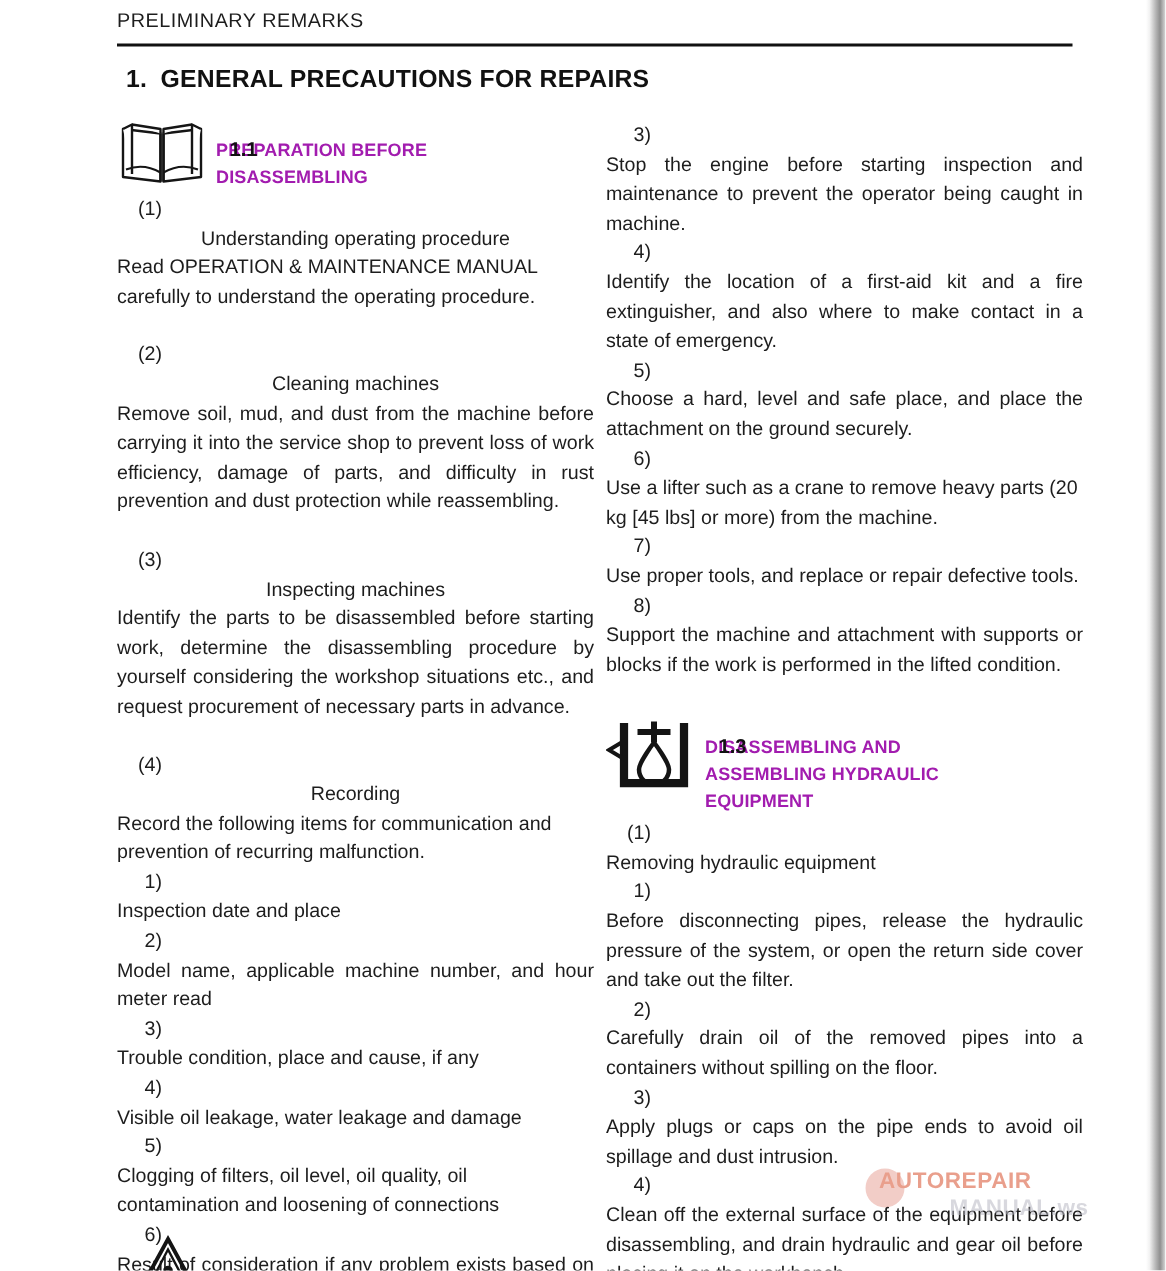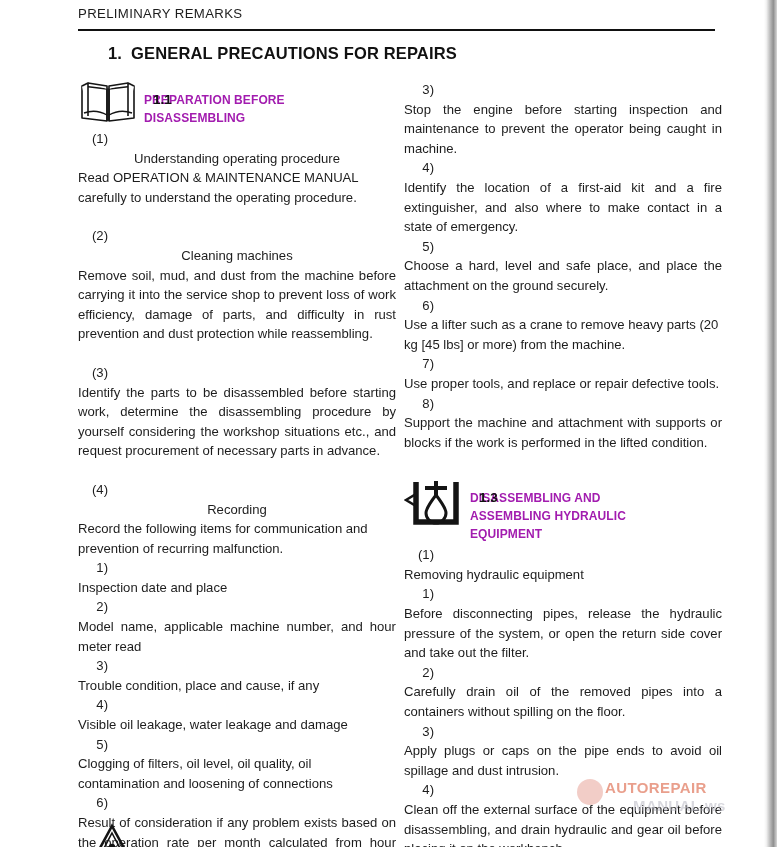"1. GENERAL PRECAUTIONS FOR REPAIRS" #chapter-title { margin-left: 24px -> none }
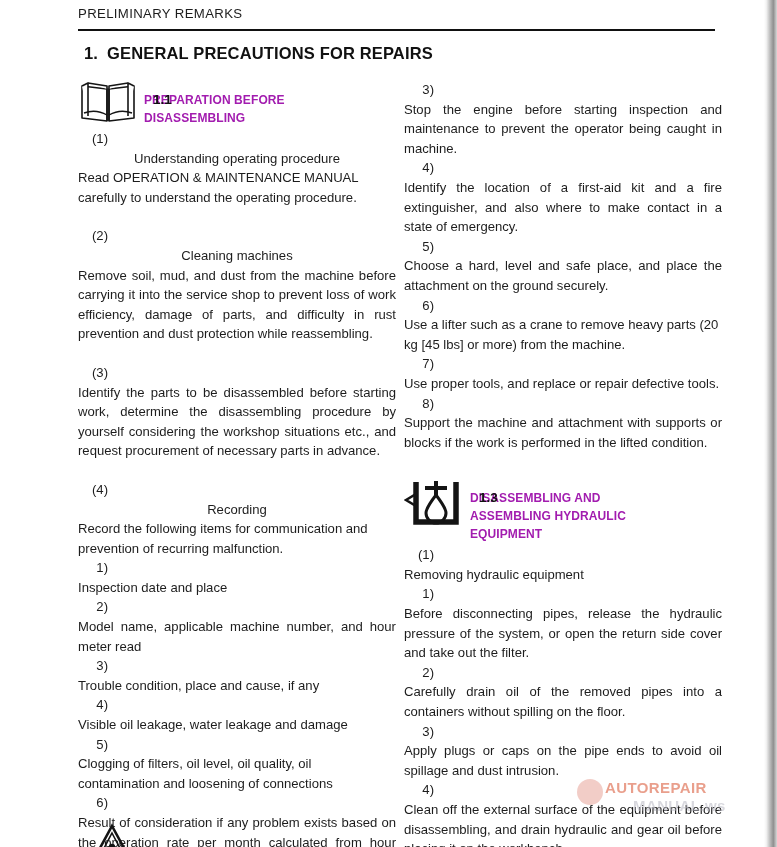"Inspecting machines" span.first { html: none -> <span>Inspecting machines</span> }
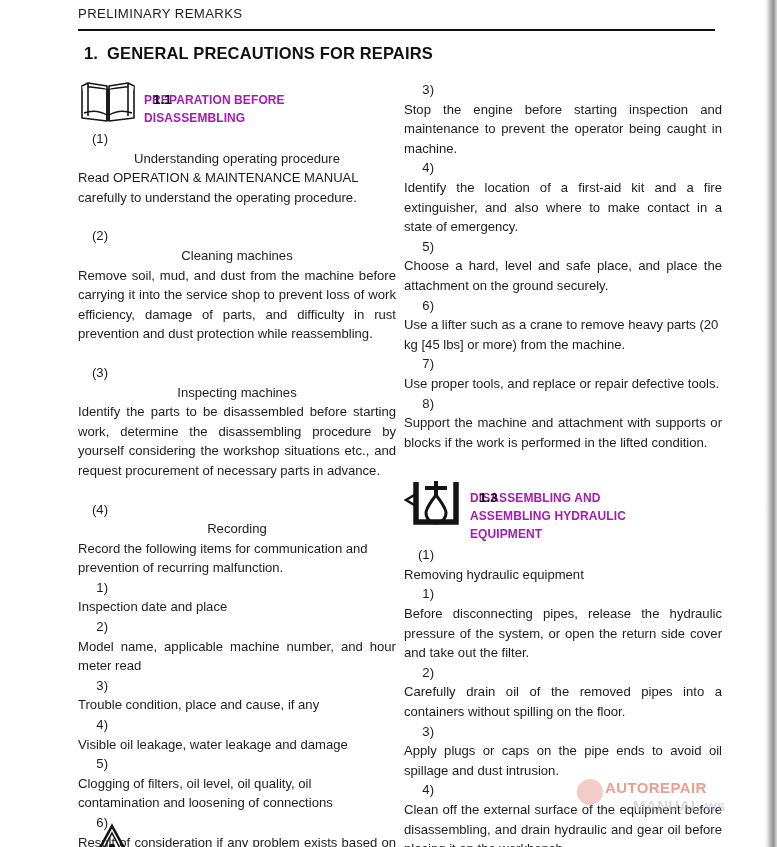"AUTOREPAIR" #watermark .wm-line1 { left: 28px -> 9px }
